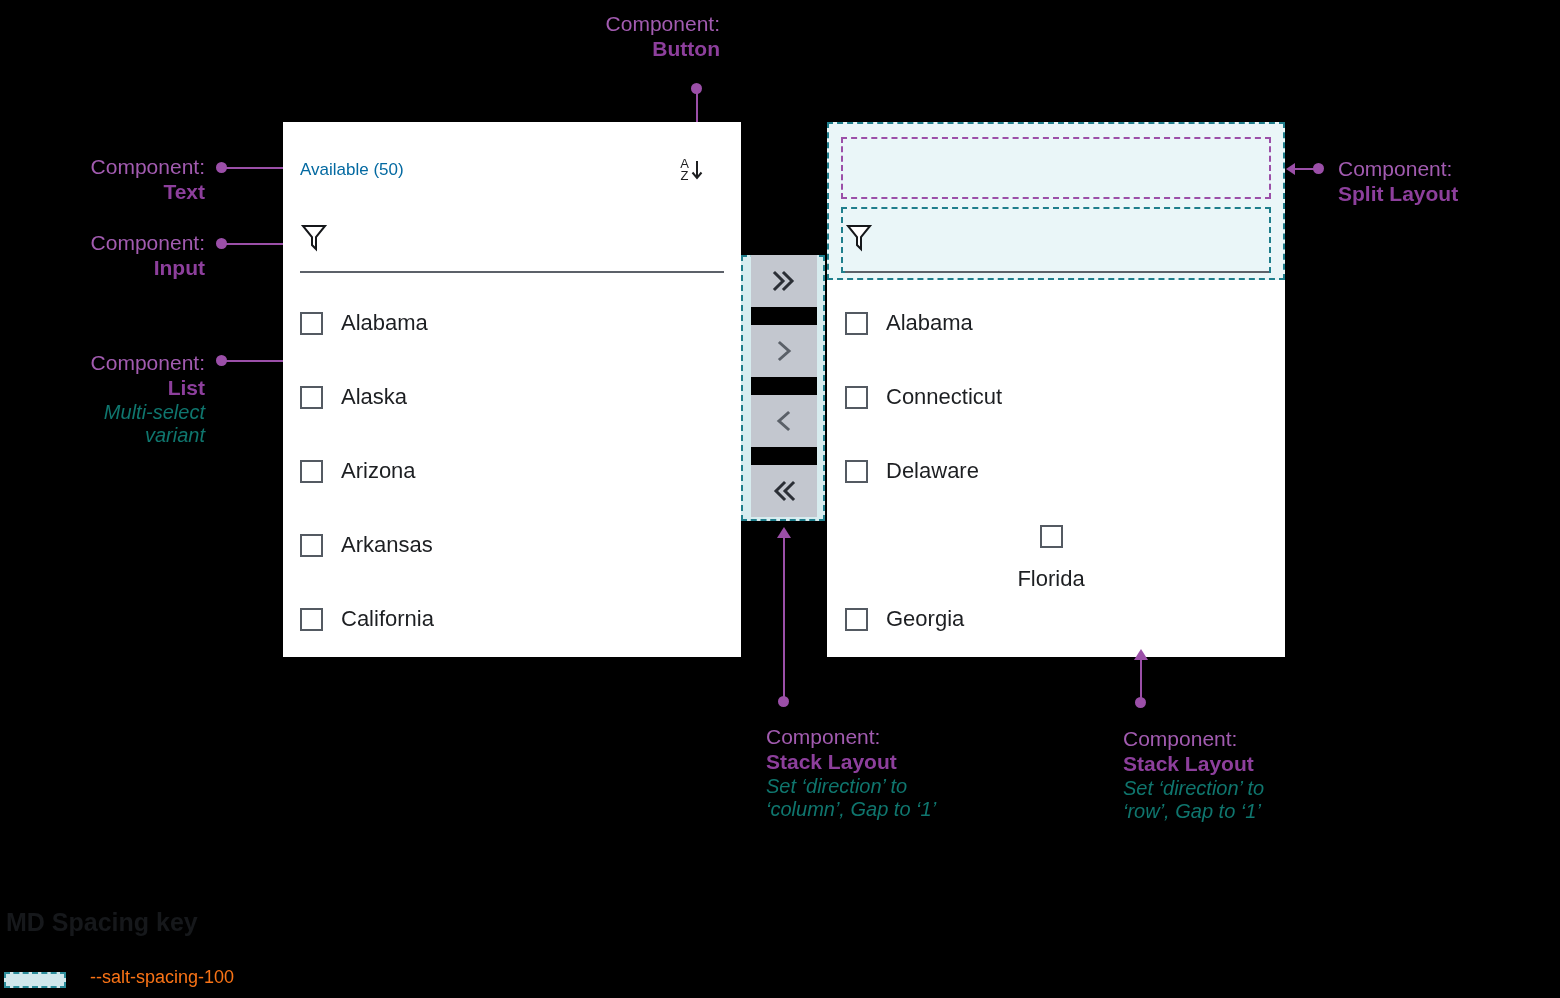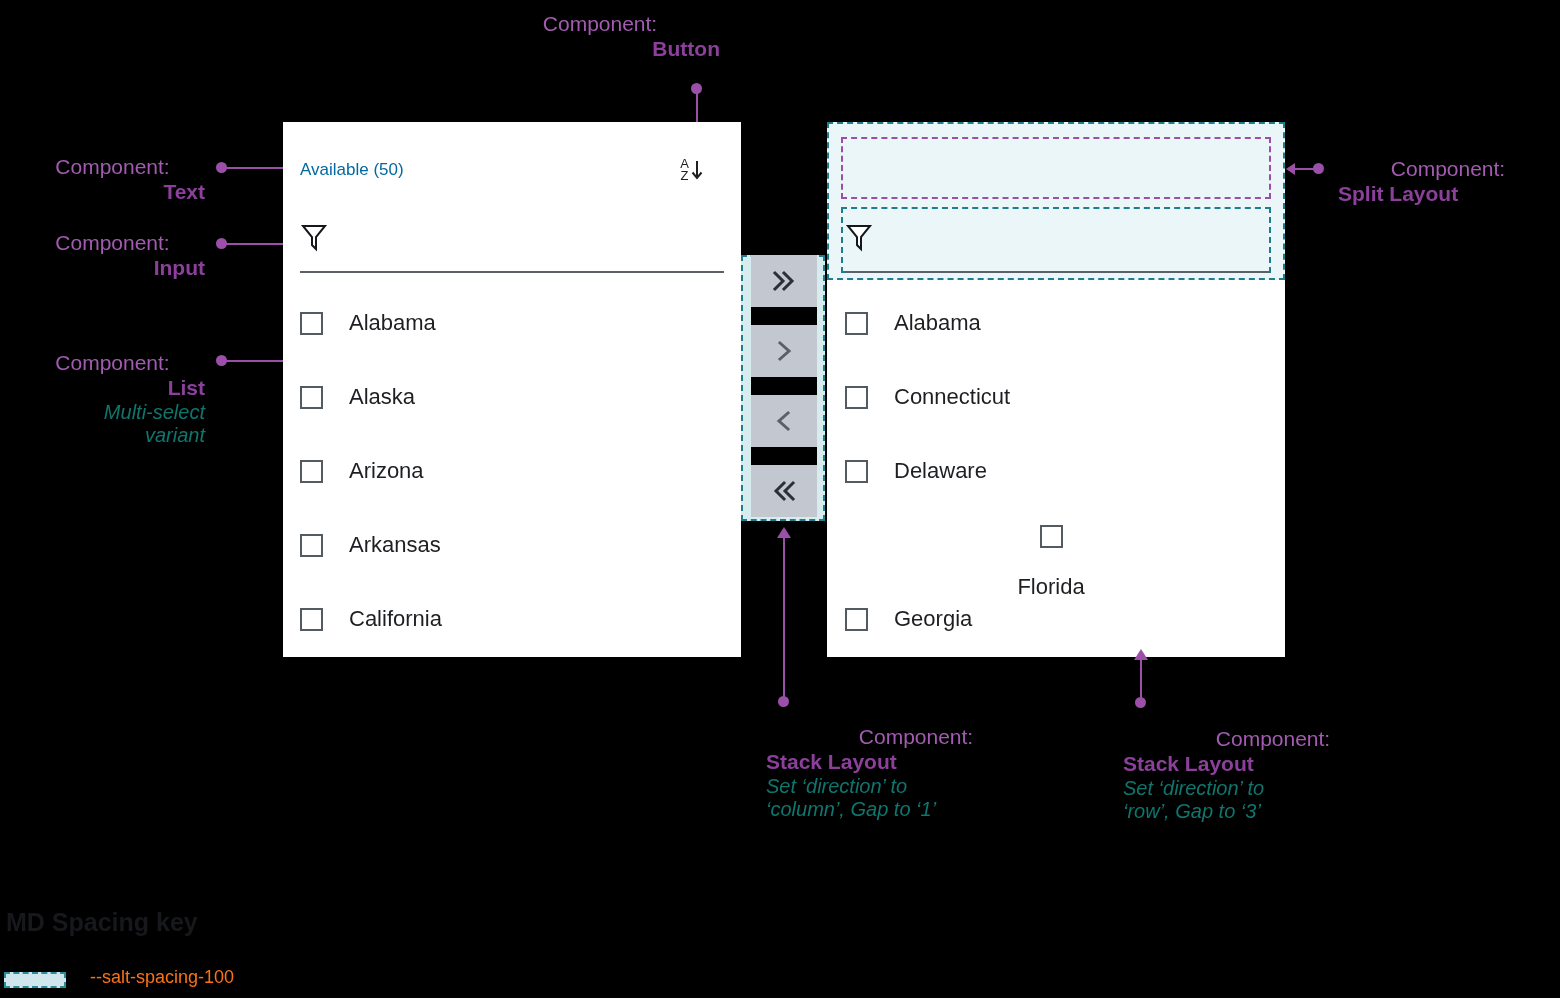"Component:" .anno .lbl { text-align: center -> none }
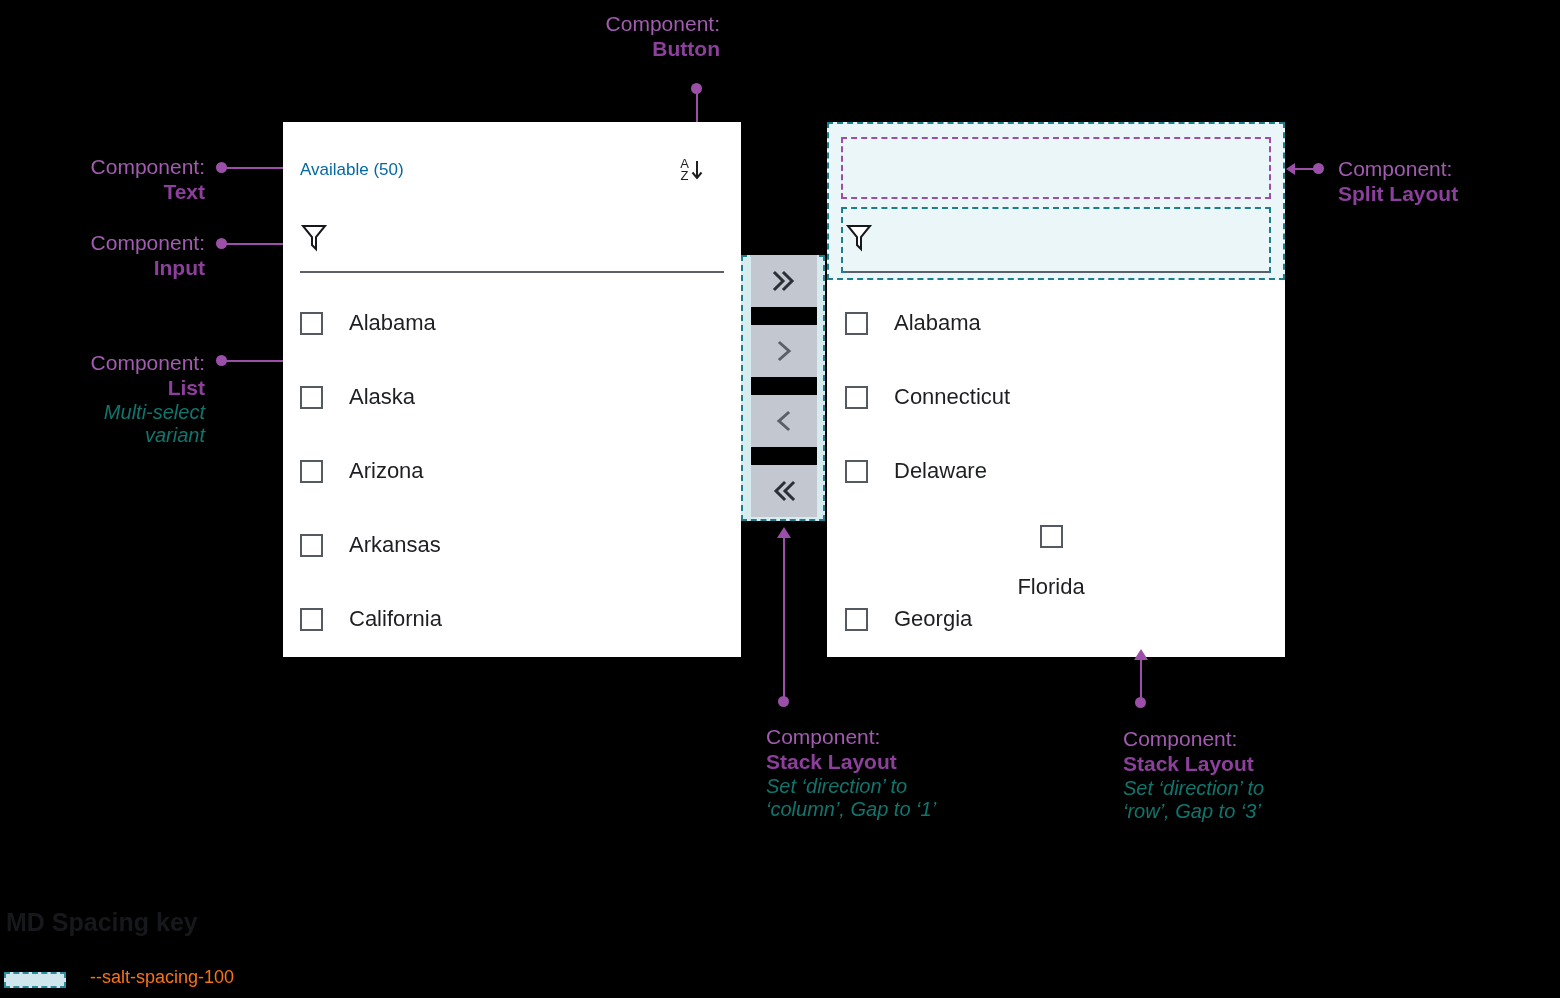"Alabama" .list-item { gap: 26px -> 18px }
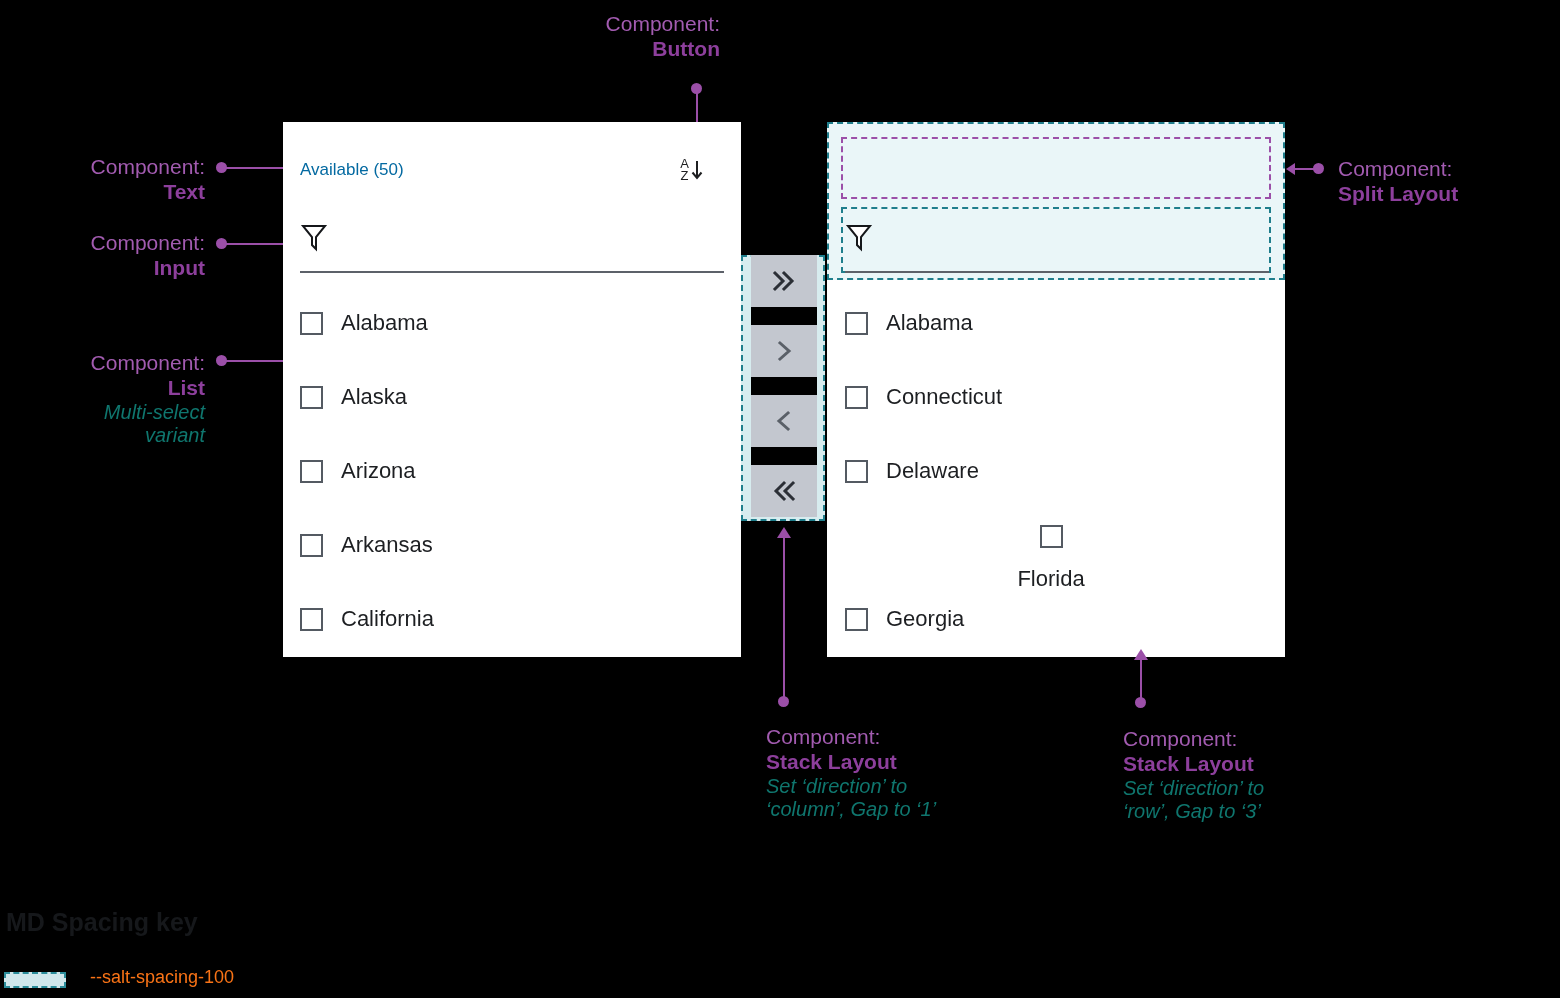"‘row’, Gap to ‘3’" div.it { text: 3’ -> 1’ }
